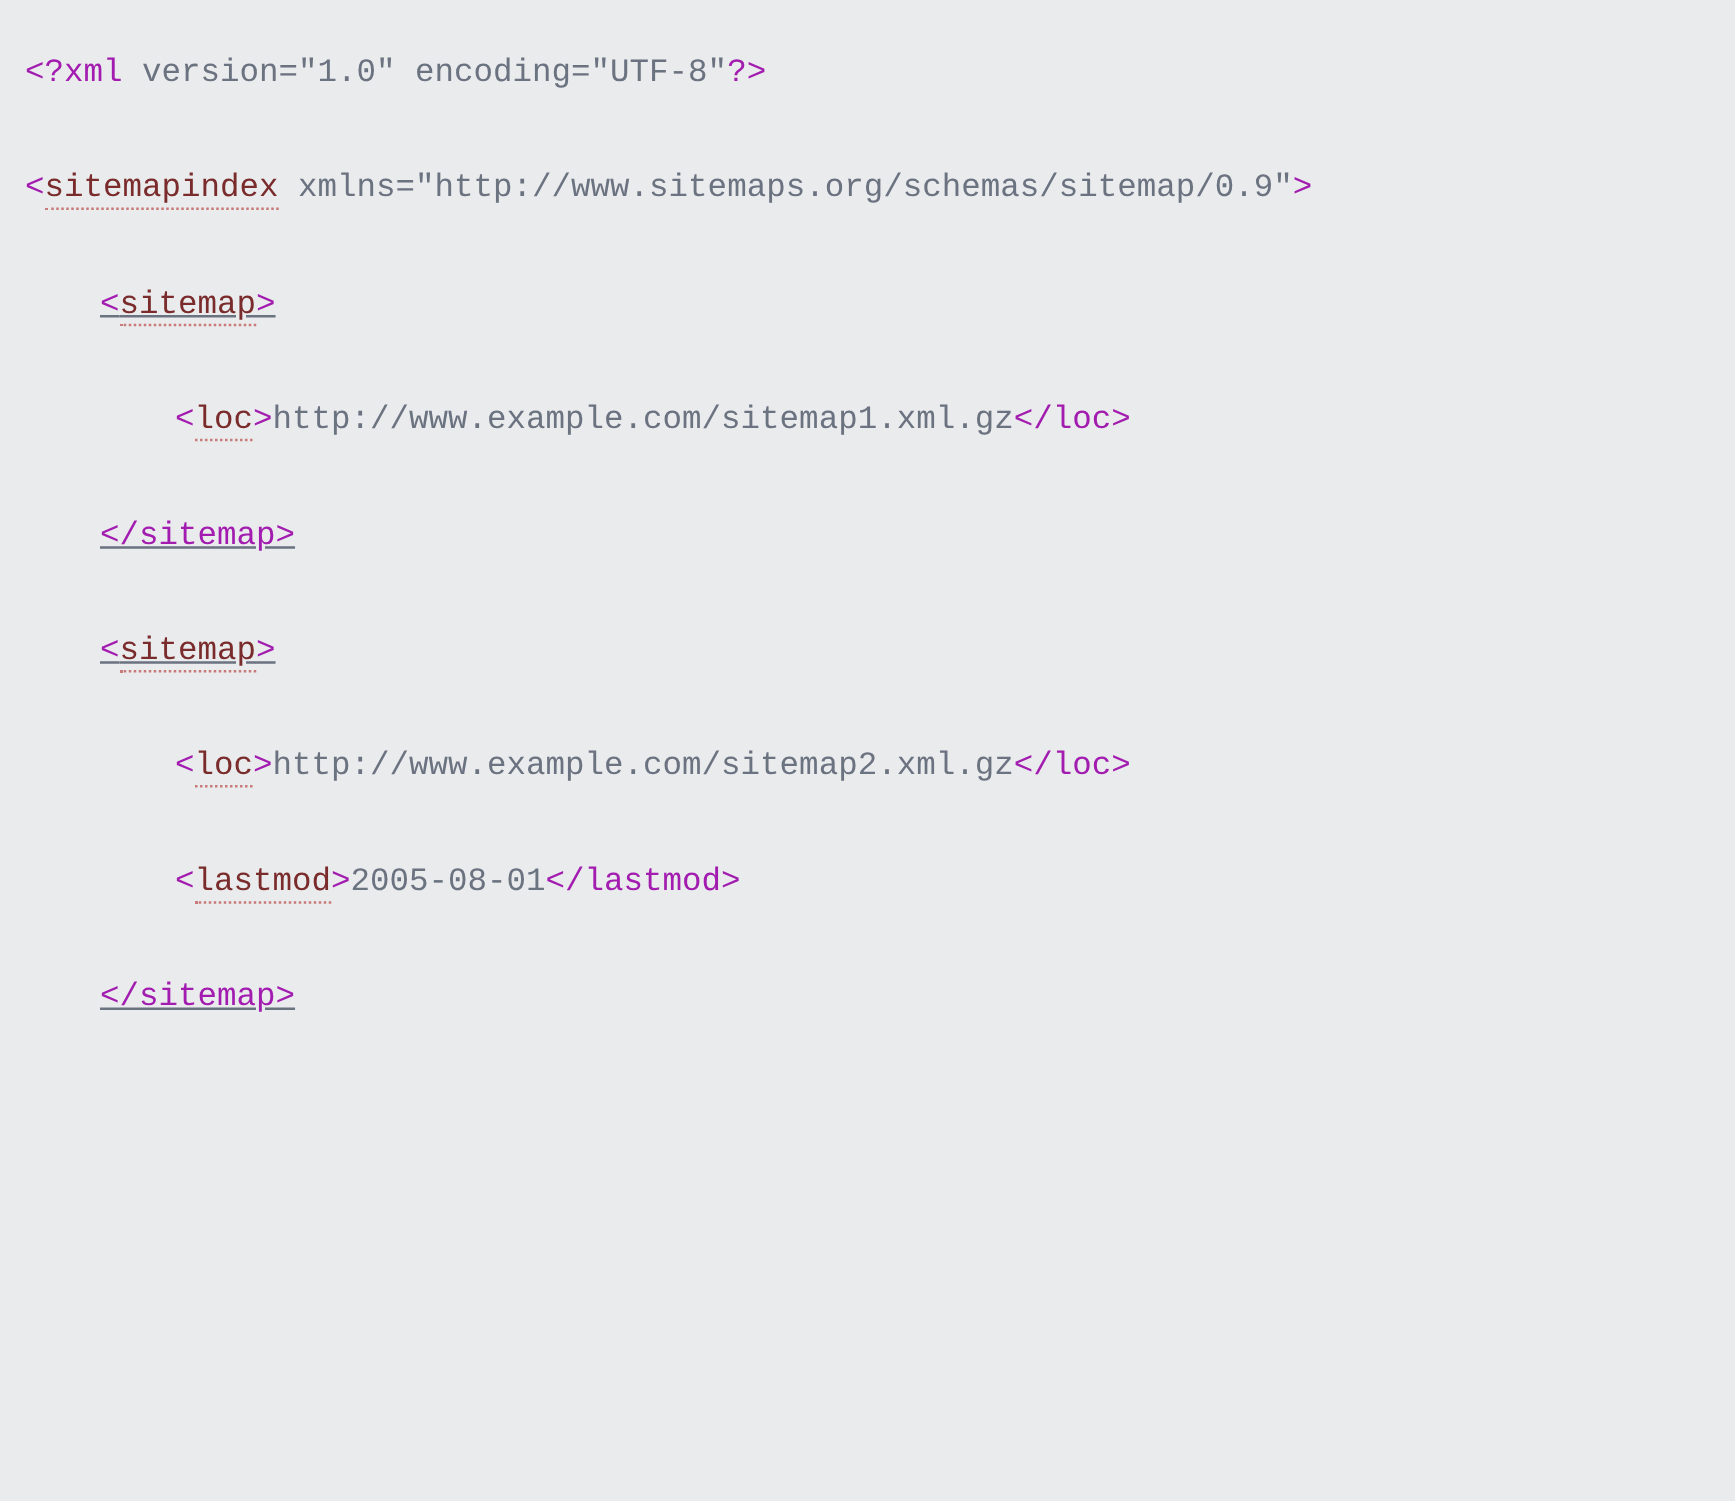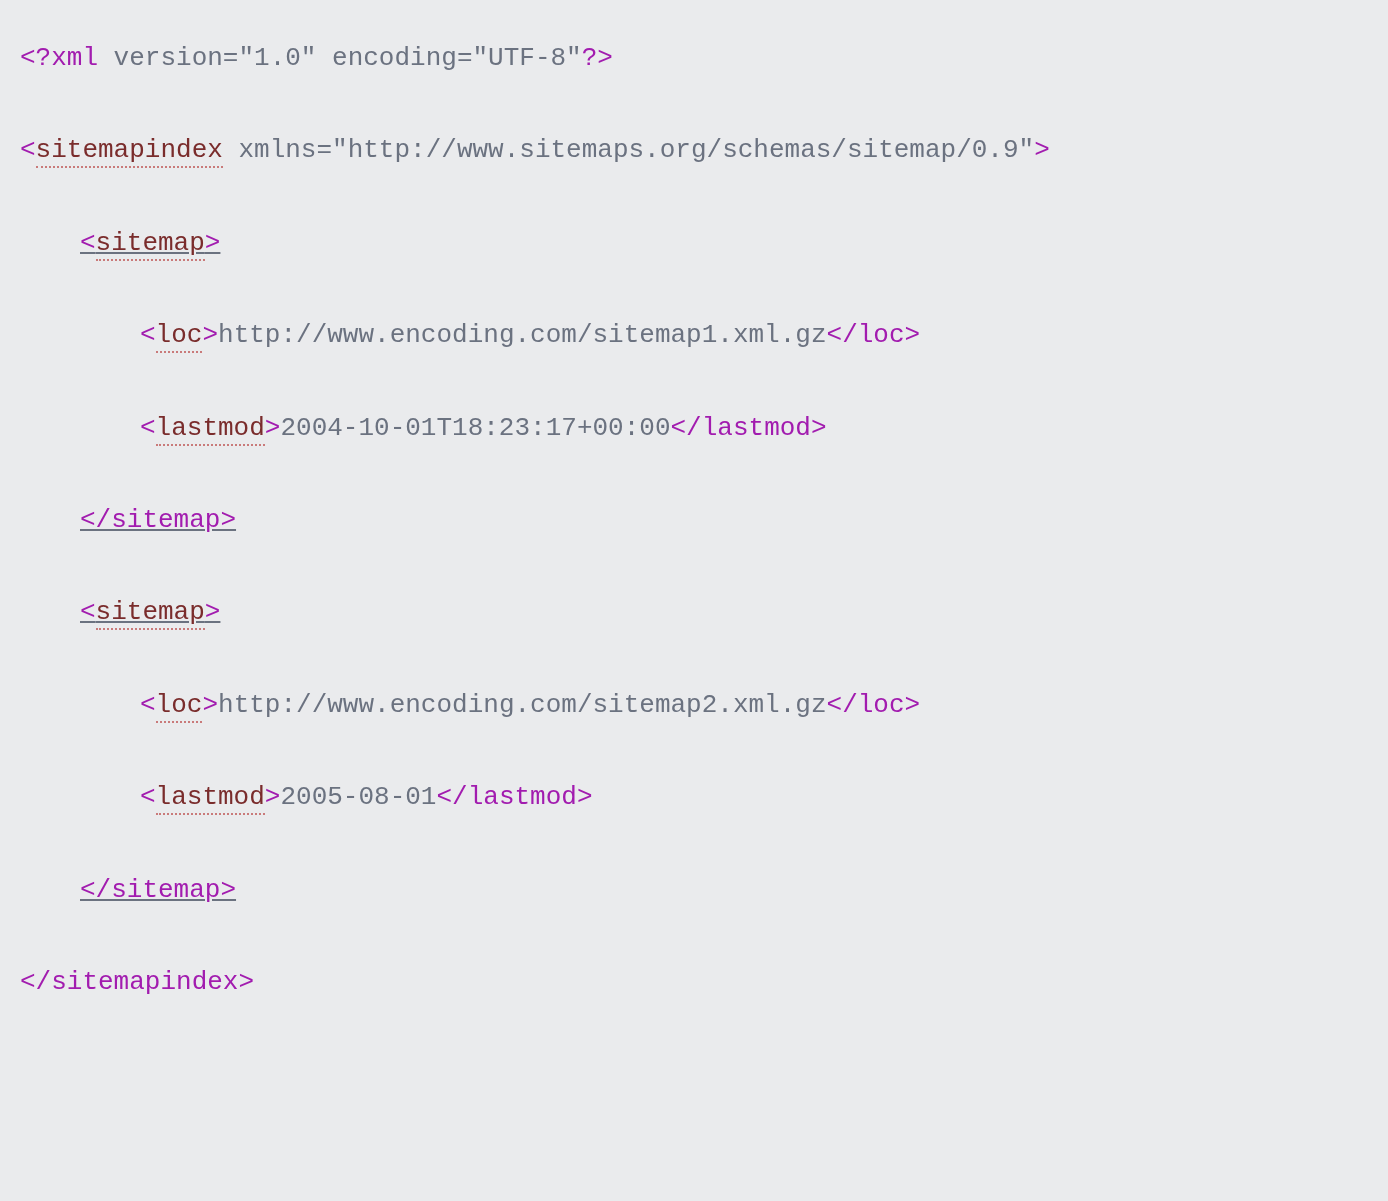"http://www.encoding.com/sitemap1.xml.gz" span.text { text: http://www.encoding.com/sitemap1.xml.gz -> http://www.example.com/sitemap1.xml.gz }
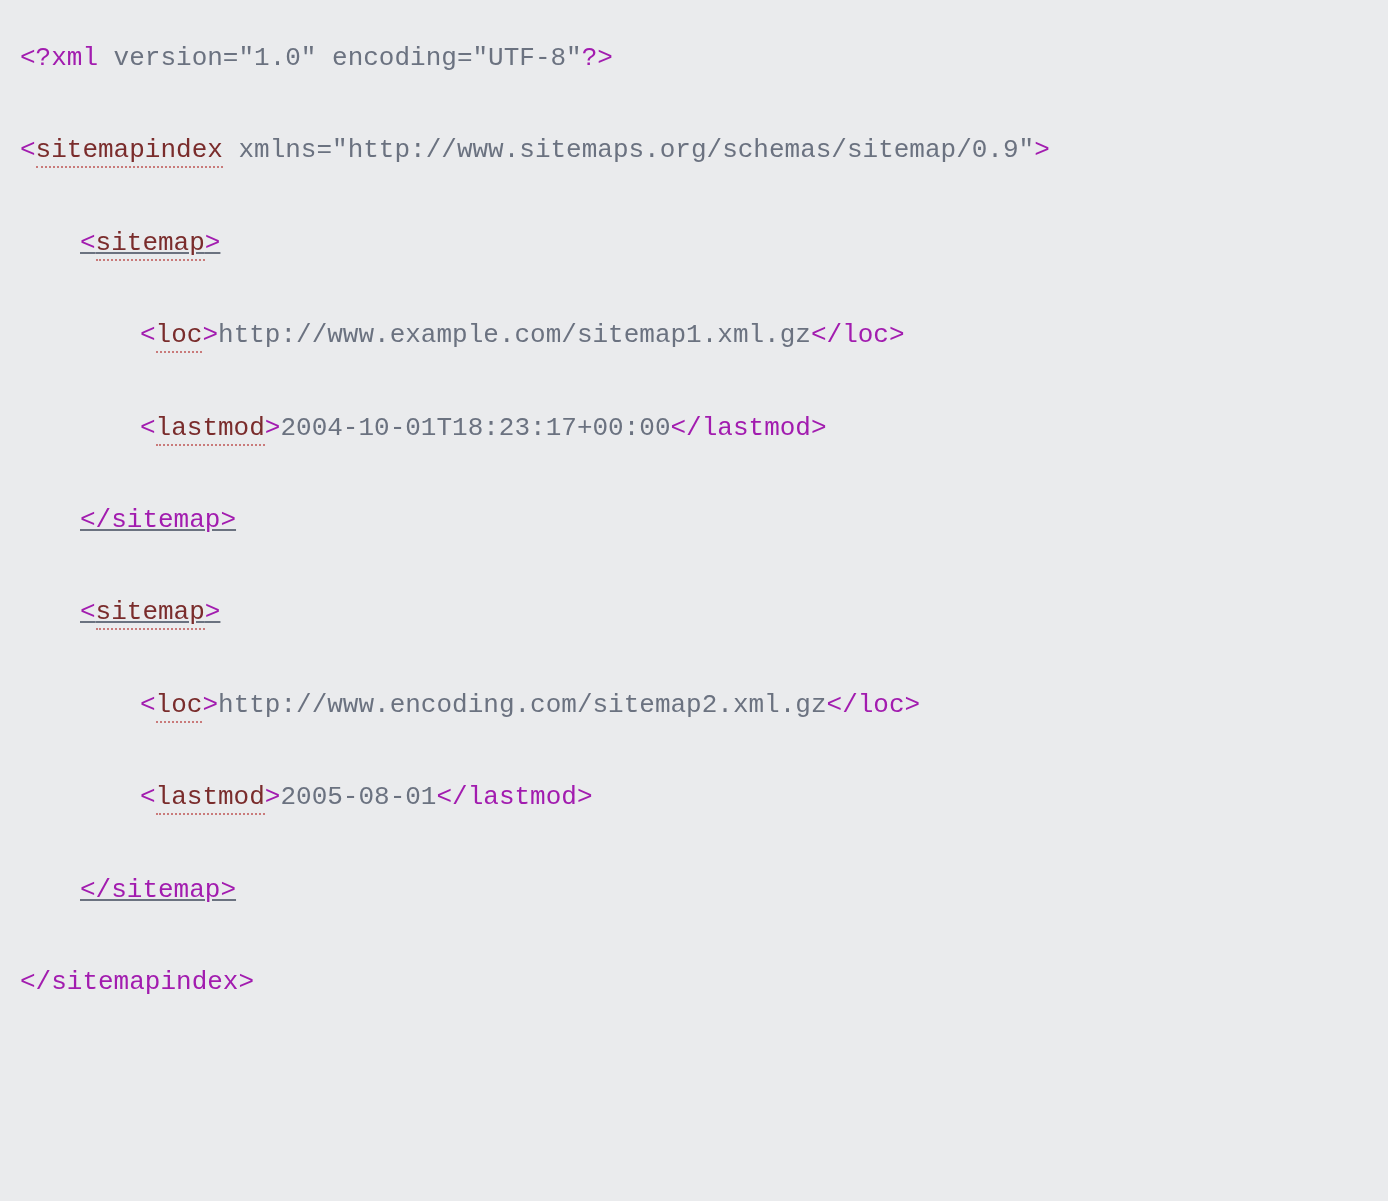"<lastmod>2004-10-01T18:23:17+00:00</last" div.line { html: <div><span>&lt;</span><span>lastmod</span><span>&gt;</span><span>2004-10-01T18:23:17+00:00</span><span>&lt;/lastmod&gt;</span></div> -> none }
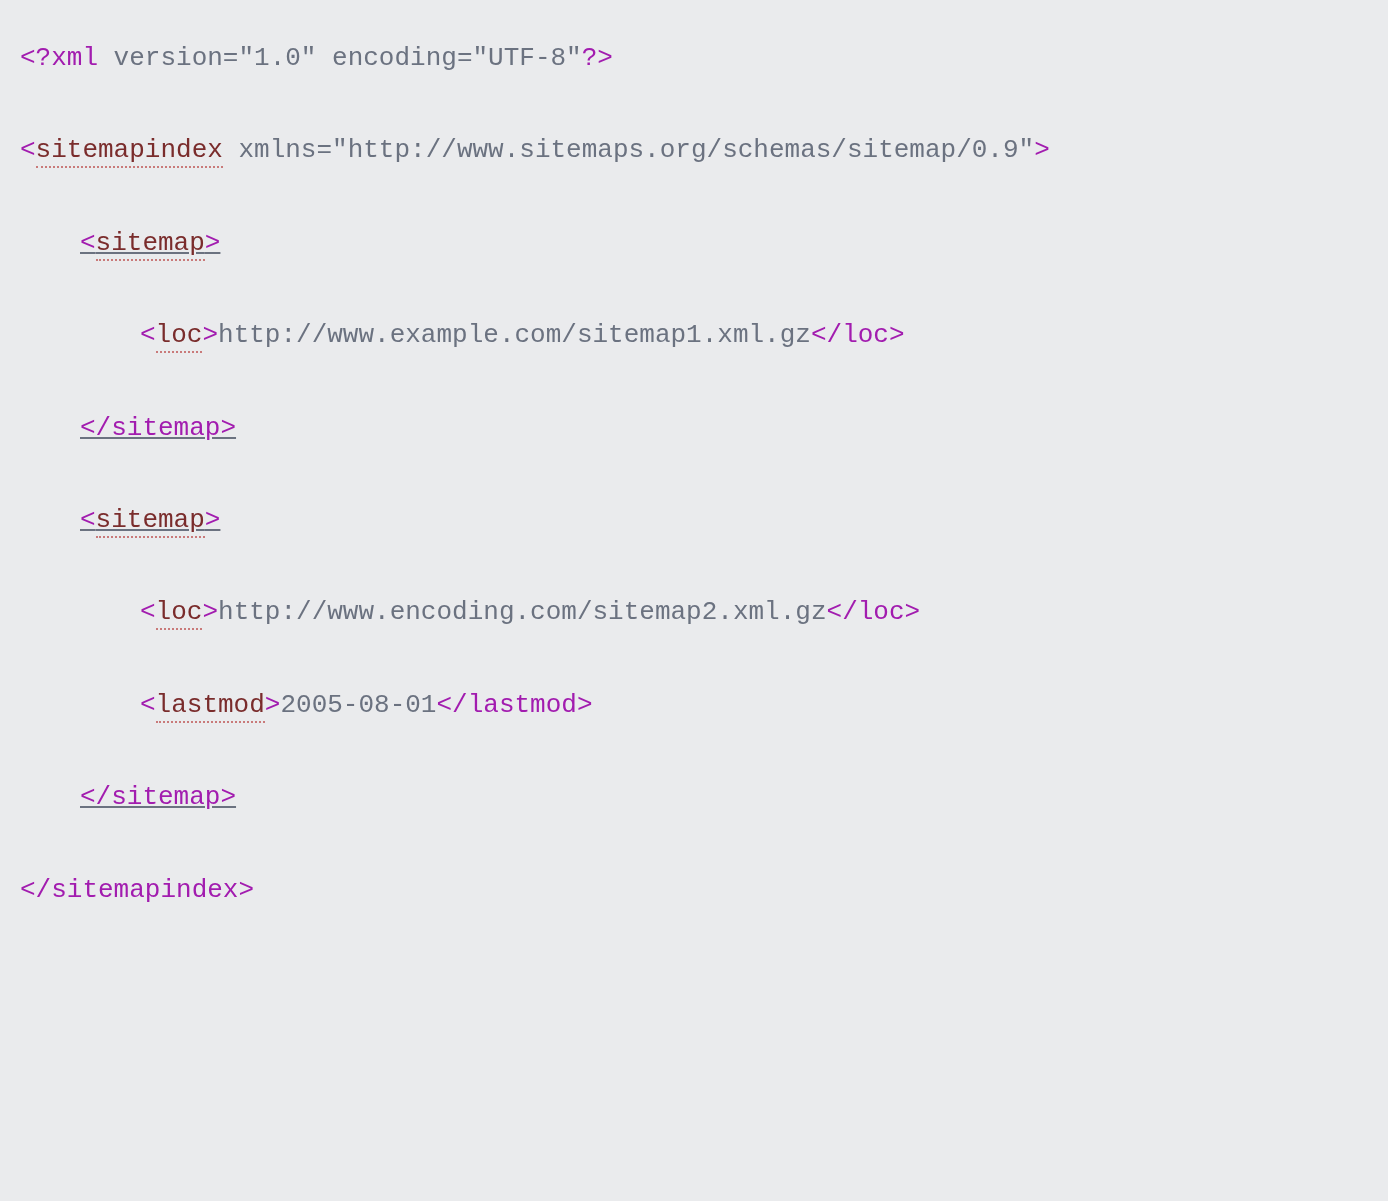"http://www.encoding.com/sitemap2.xml.gz" span.text { text: http://www.encoding.com/sitemap2.xml.gz -> http://www.example.com/sitemap2.xml.gz }
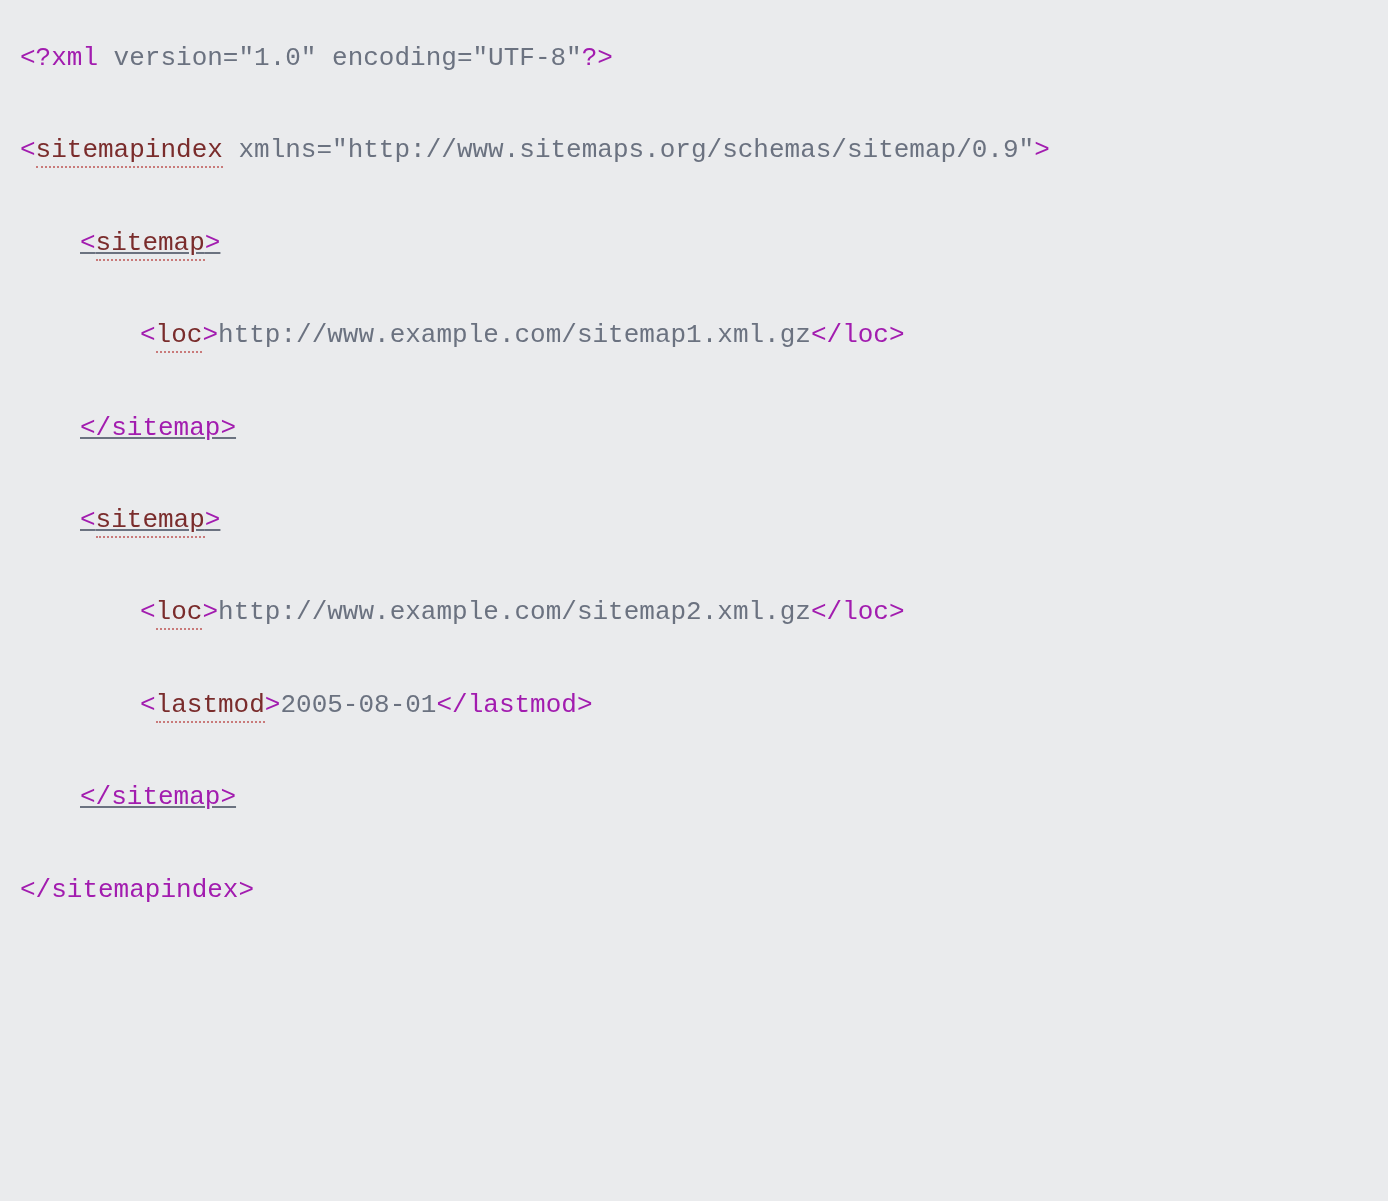"</sitemapindex>" div.line { html: <div><span>&lt;/sitemapindex&gt;</span></div> -> none }
